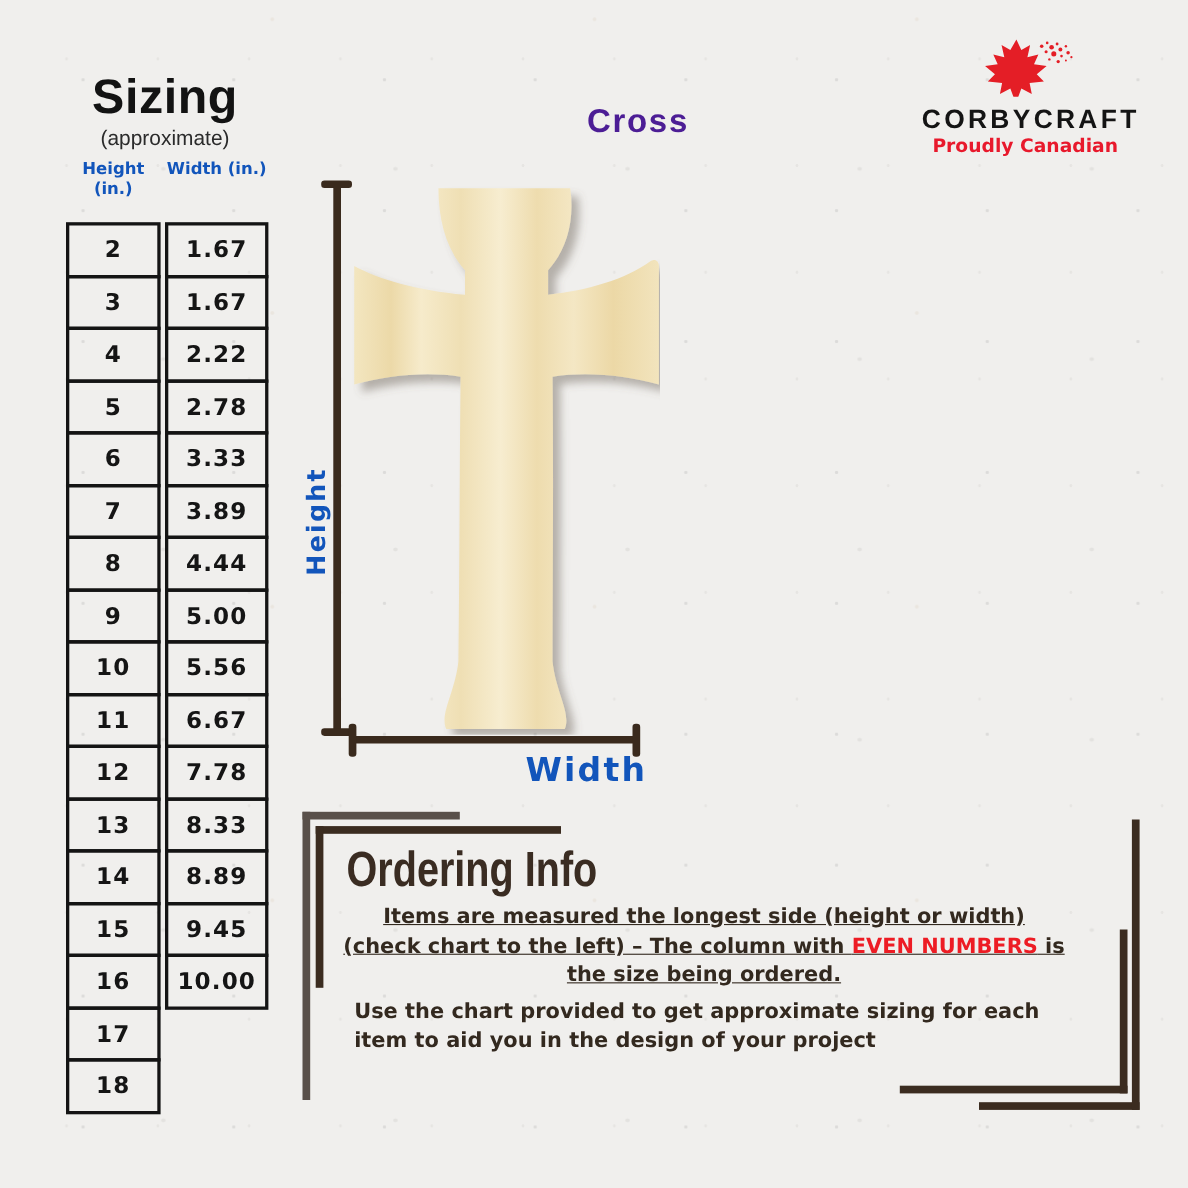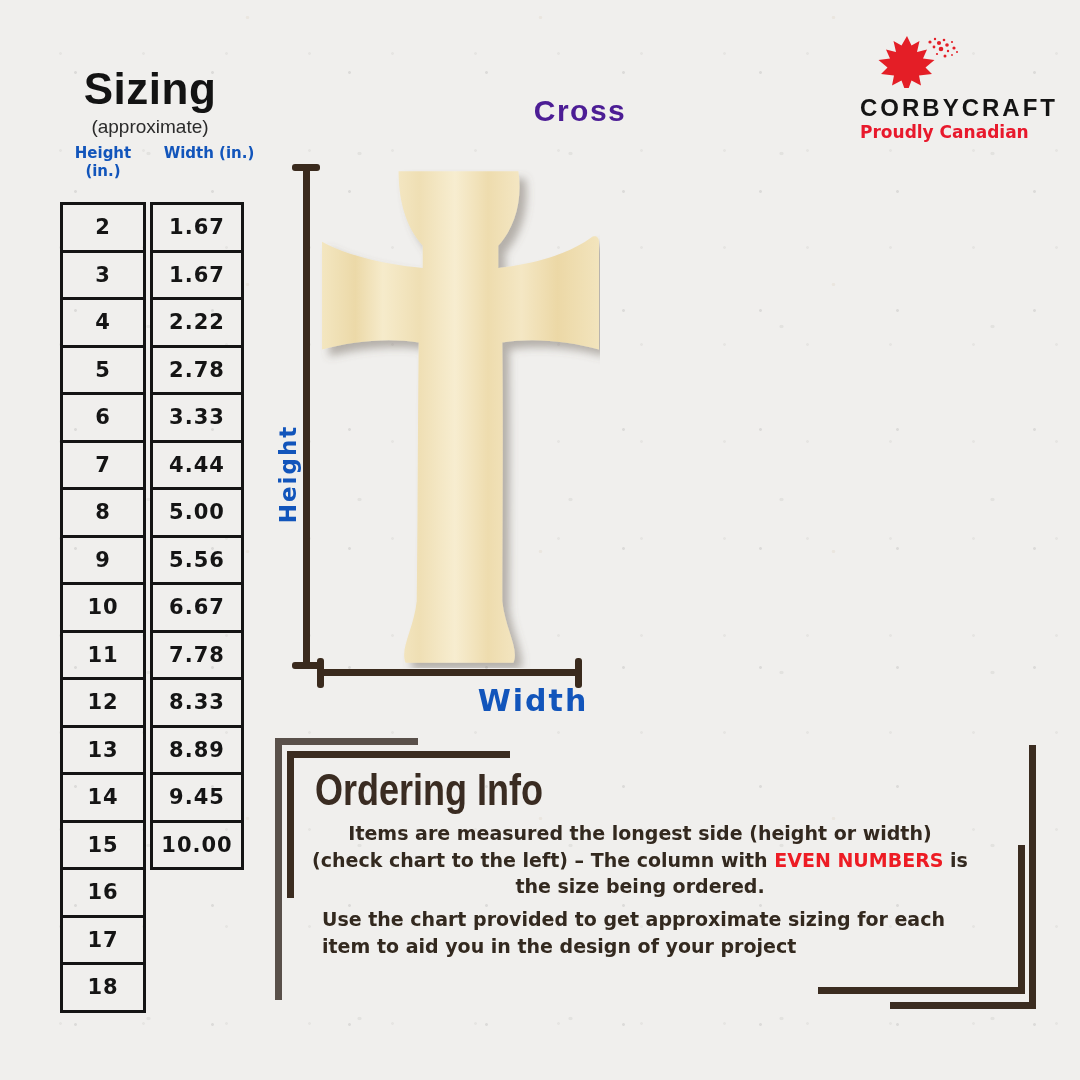"CORBYCRAFT" .brand { left: 860px -> 838px; text-align: none -> center }
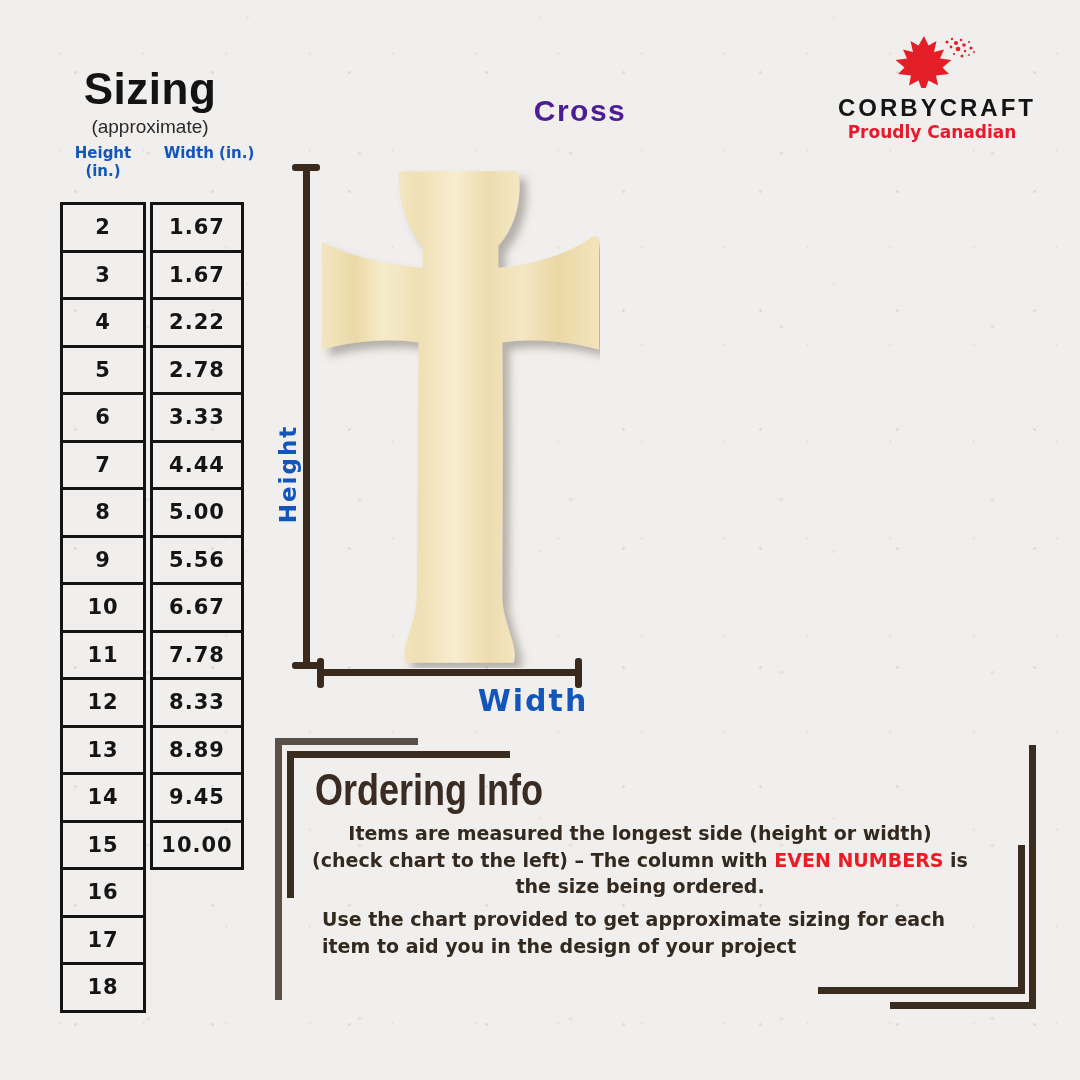"Height (in.)" .col-headers { column-gap: 16px -> 4px }
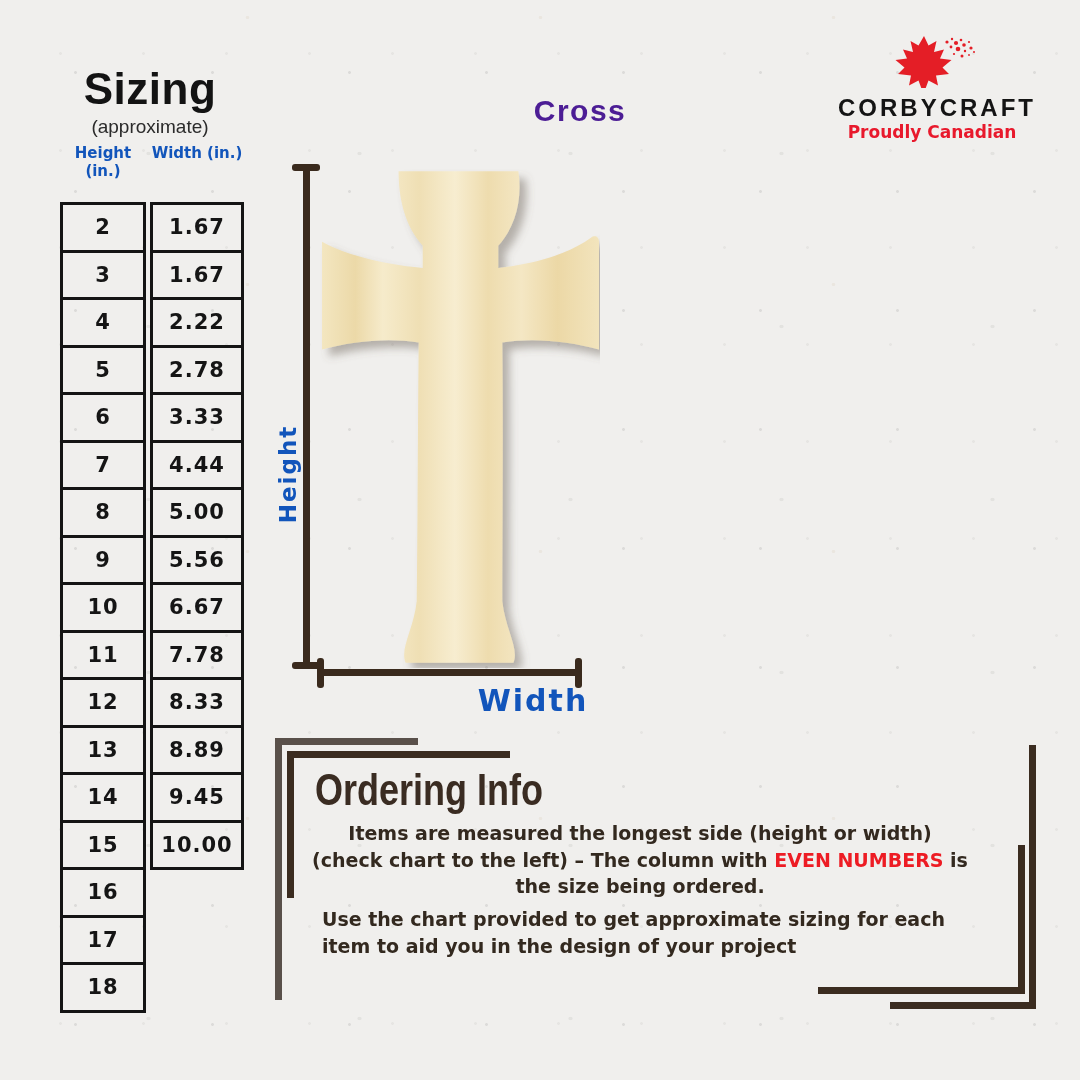"3.89" div.cell { html: none -> <div>3.89</div> }
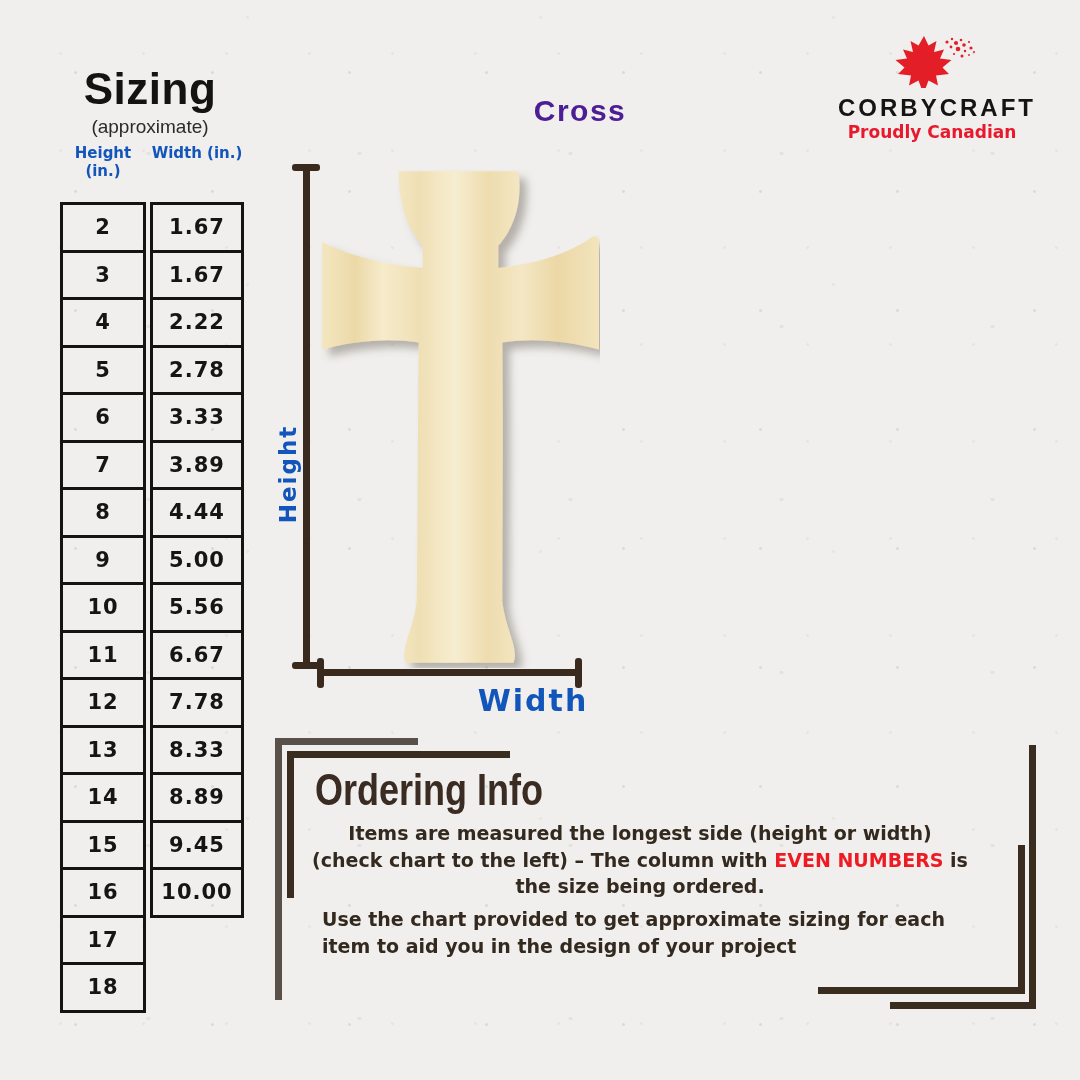"Items are measured the longest" .ordering-p1 { text-decoration: none -> underline }
